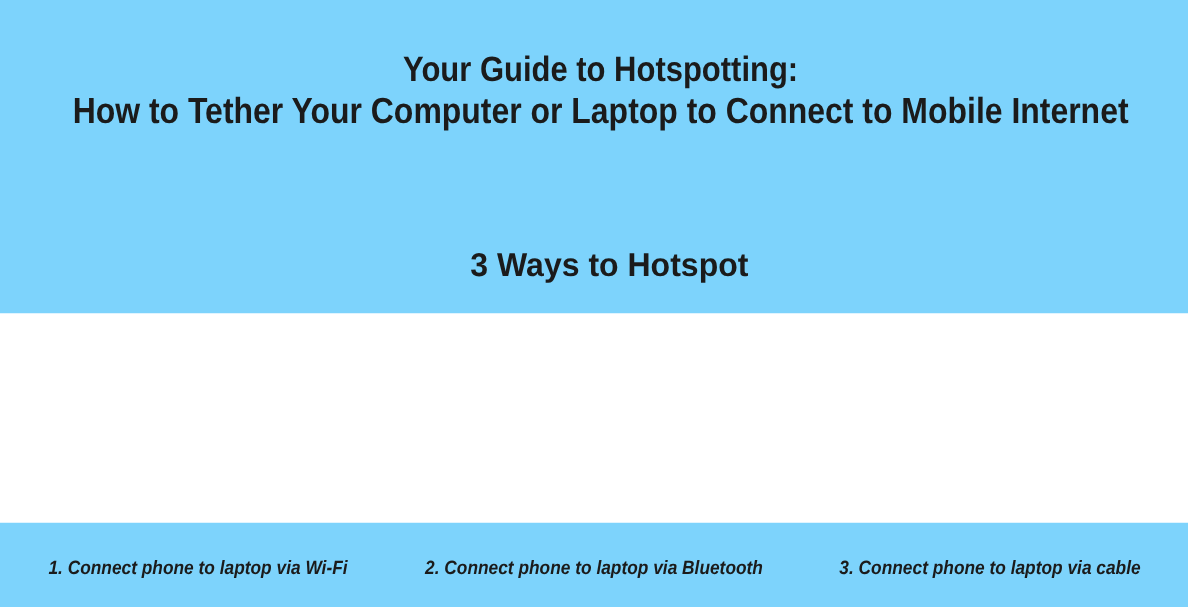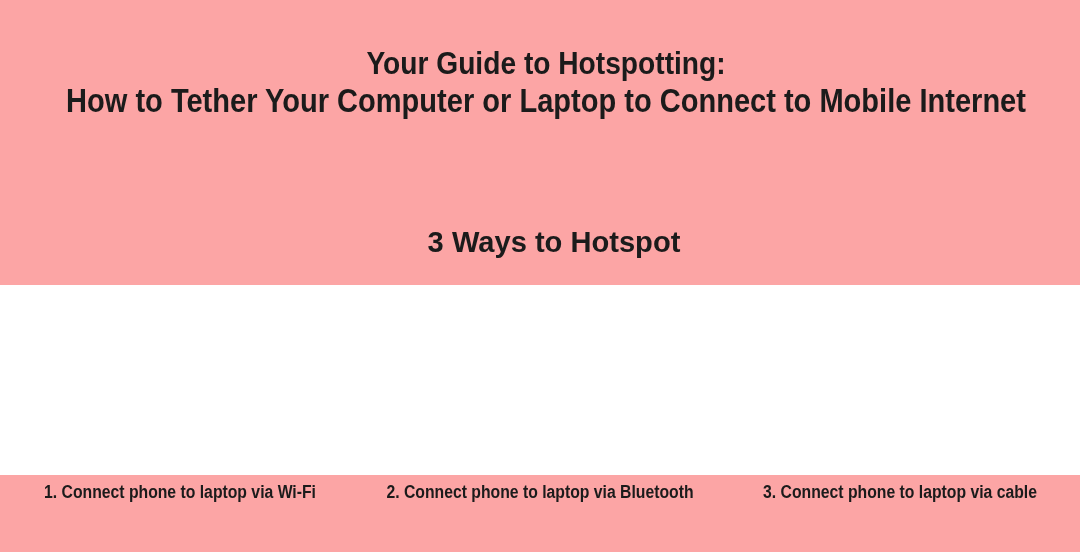"Your Guide to Hotspotting:" .page { background: #fca5a5 -> #7dd3fc }
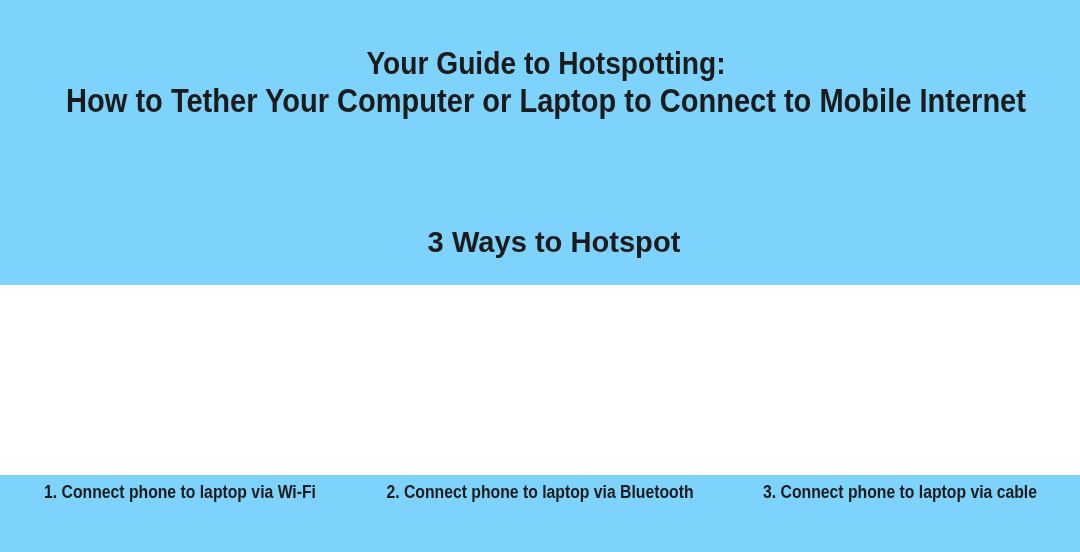"1. Connect phone to laptop" .caption-row { font-style: none -> italic; top: 480px -> 504px }
